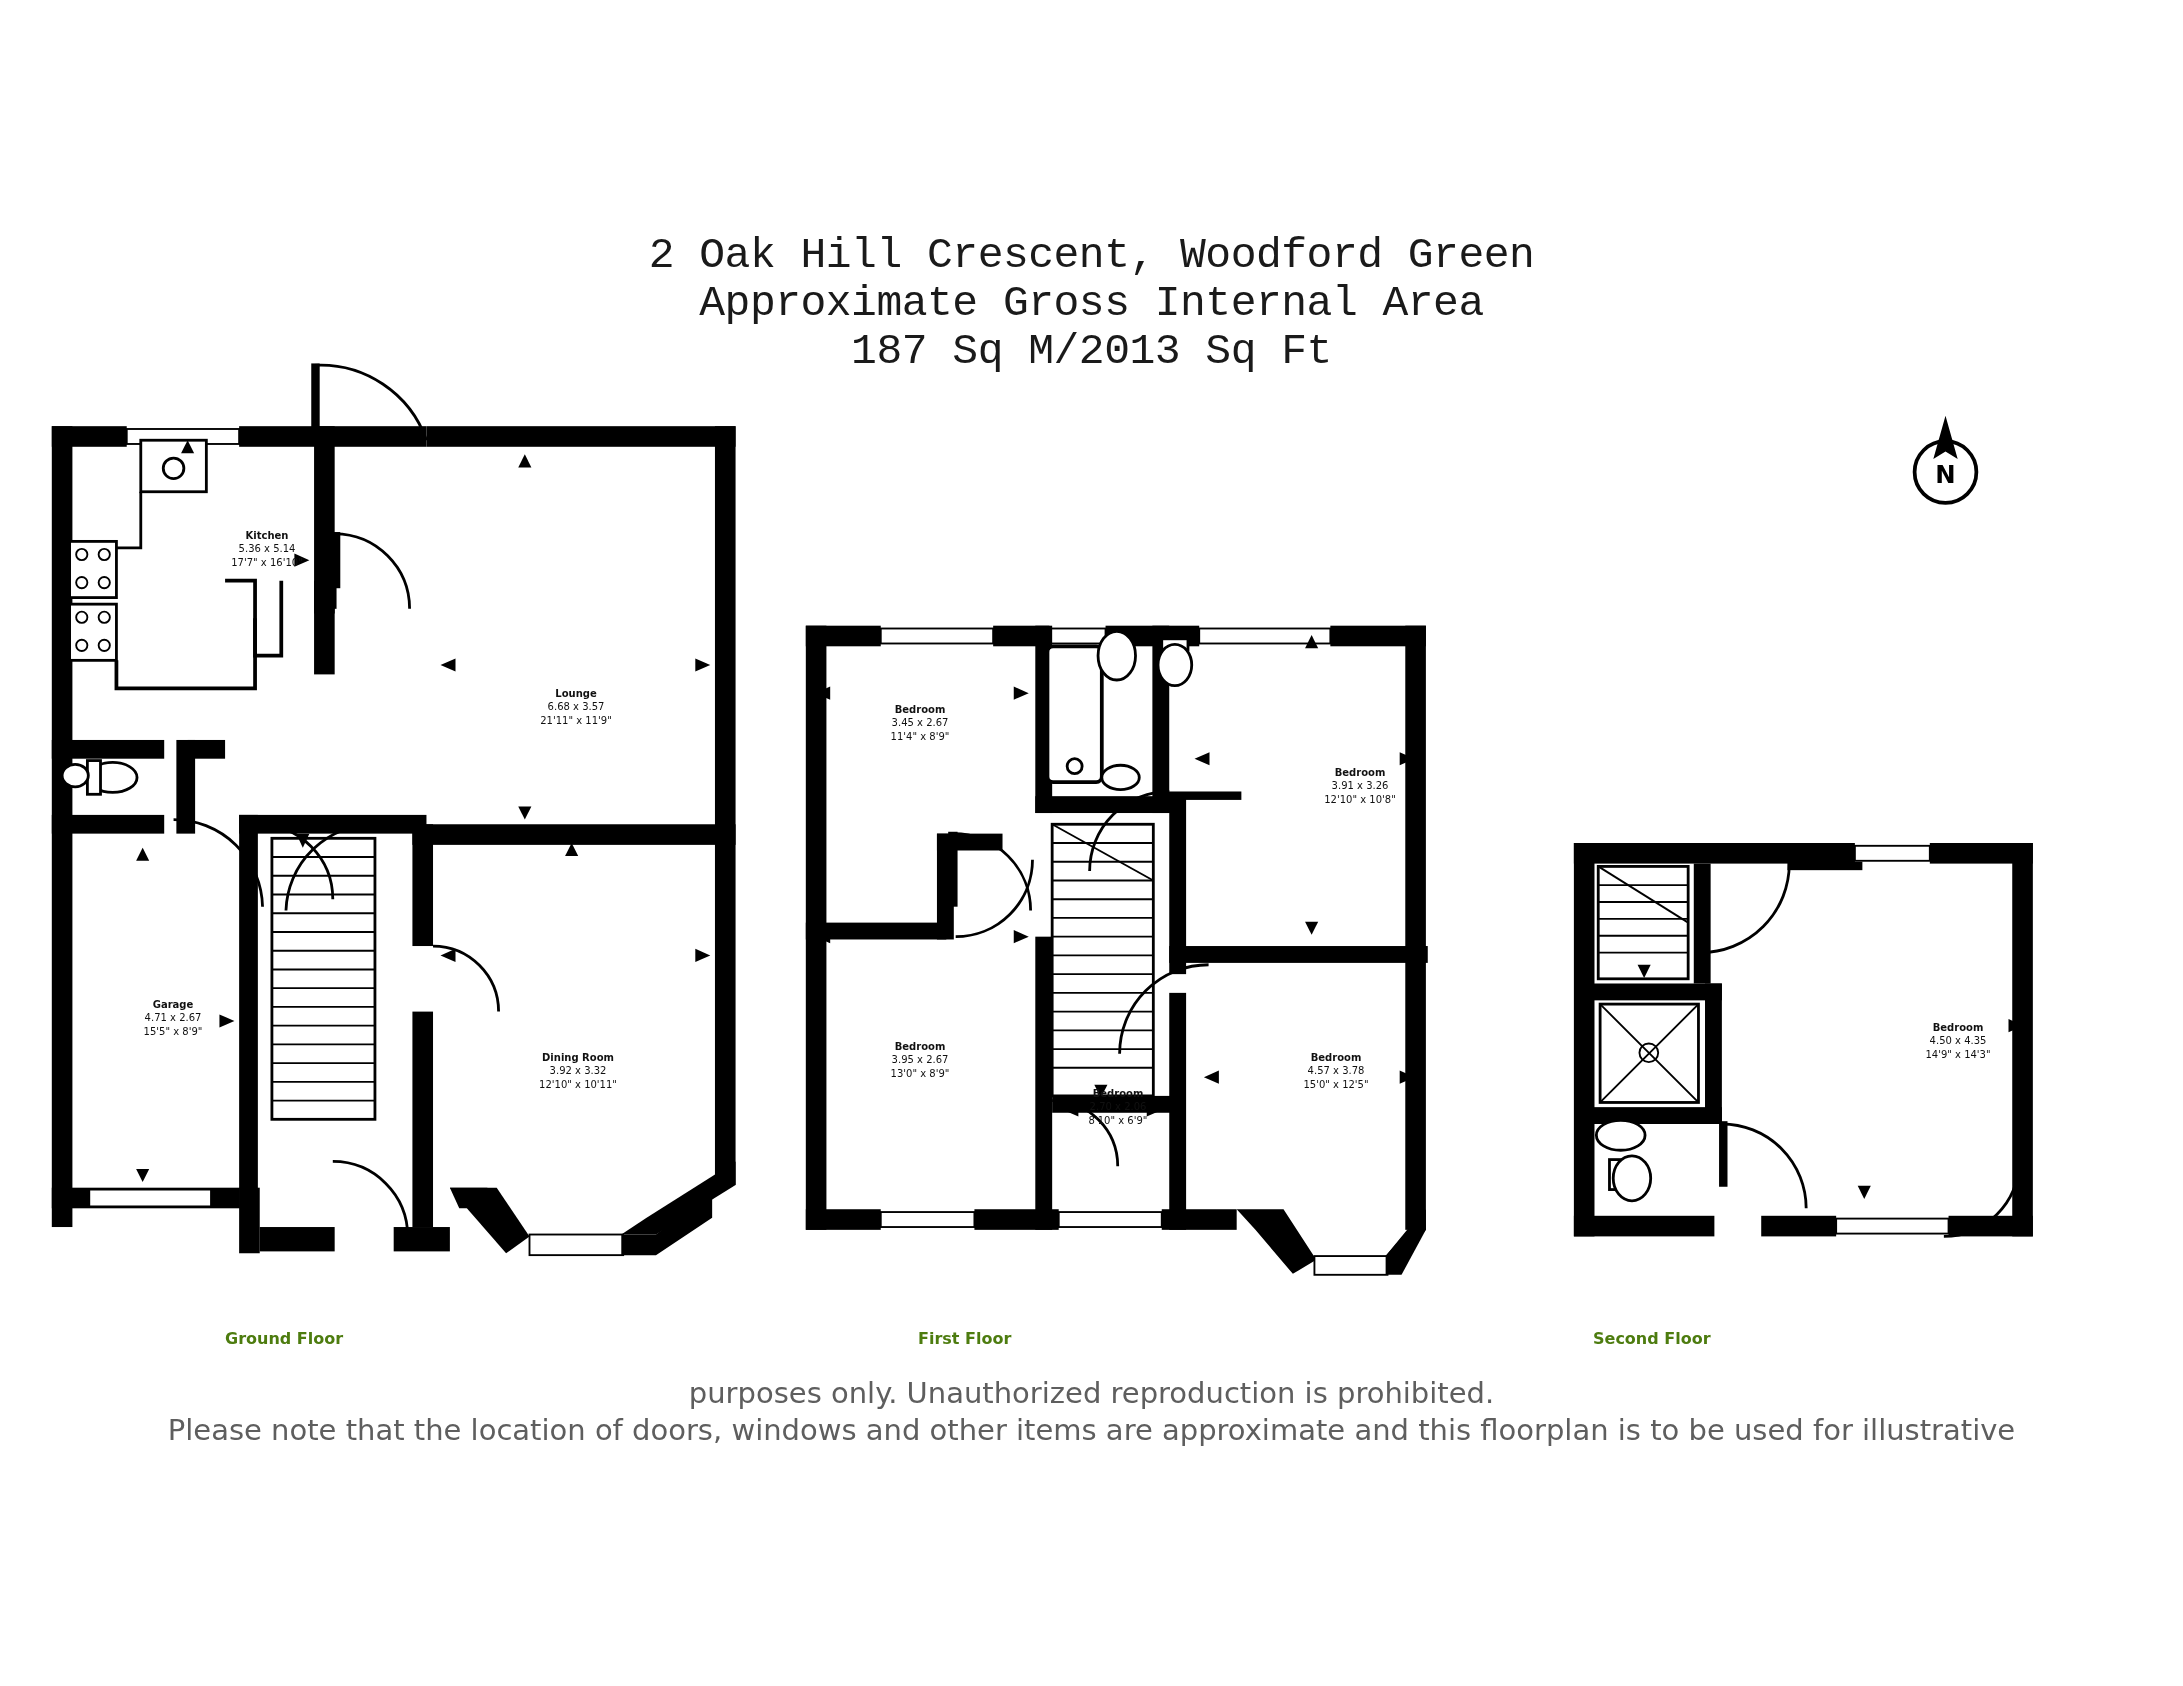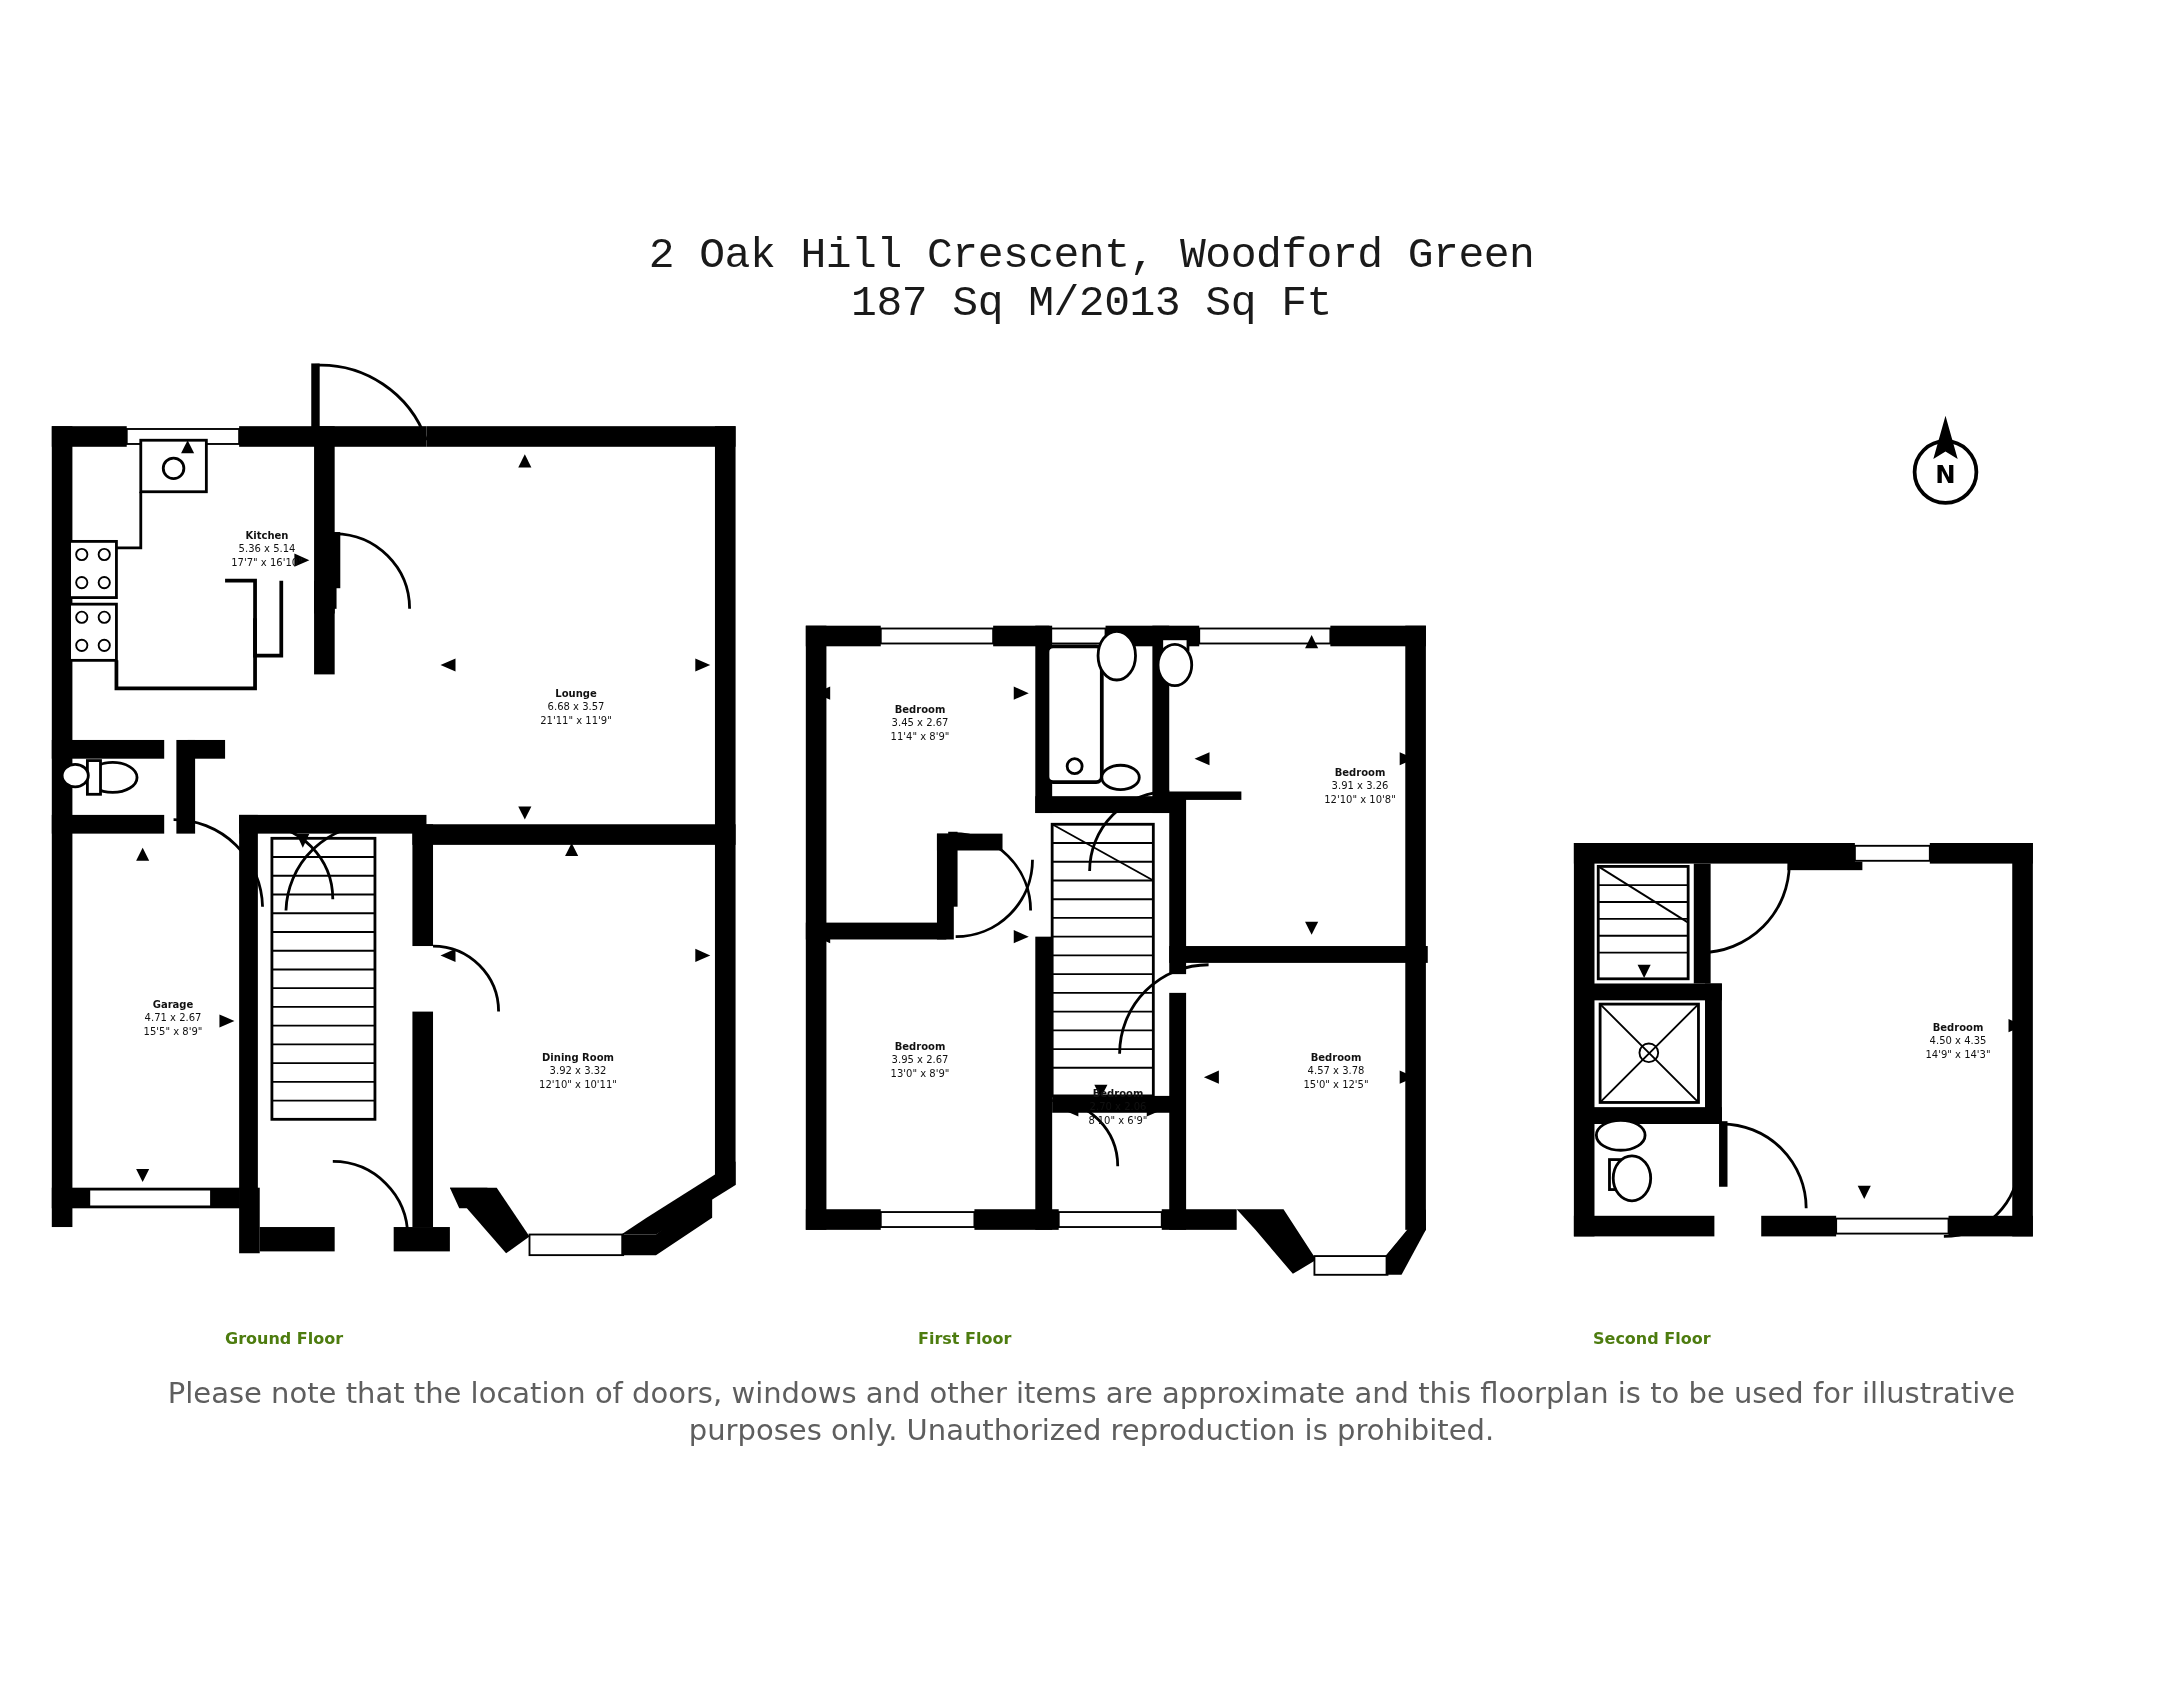"Approximate Gross Internal Area" div.line { html: none -> <div>Approximate Gross Internal Area</div> }
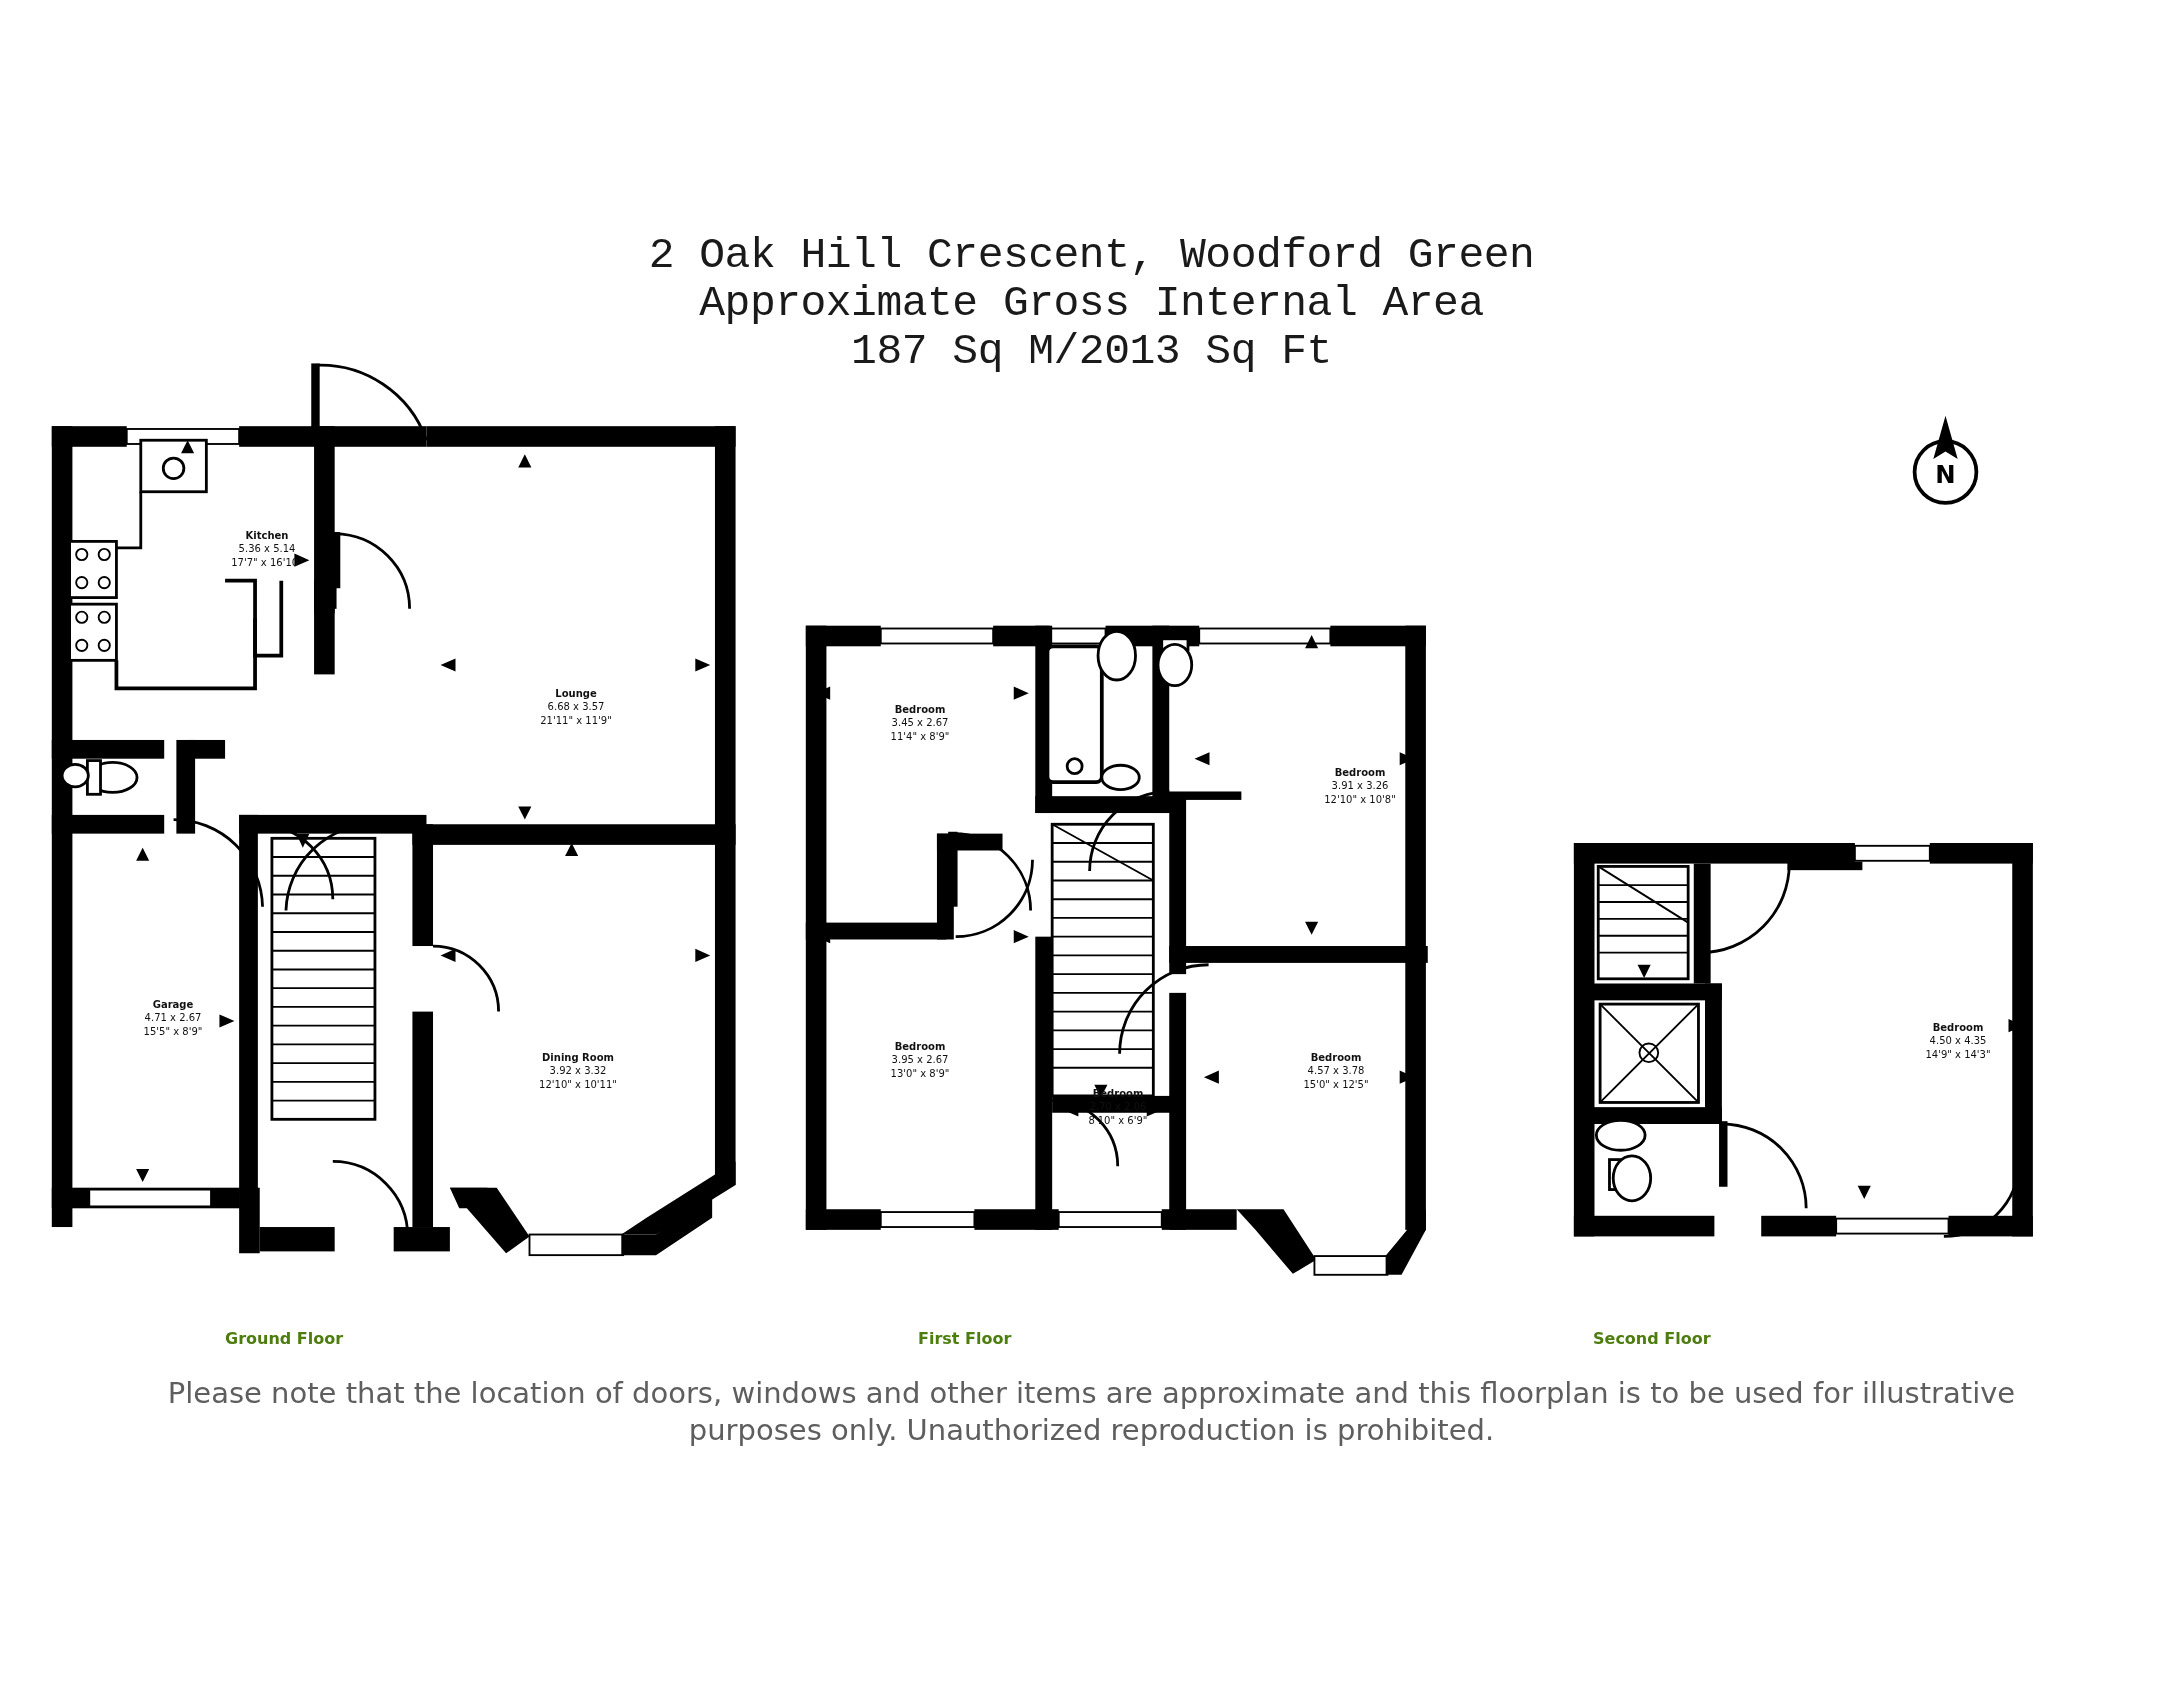"Please note that the location" div { order: before "purposes only. Unauthorized reproduction" -> after "purposes only. Unauthorized reproduction" }
